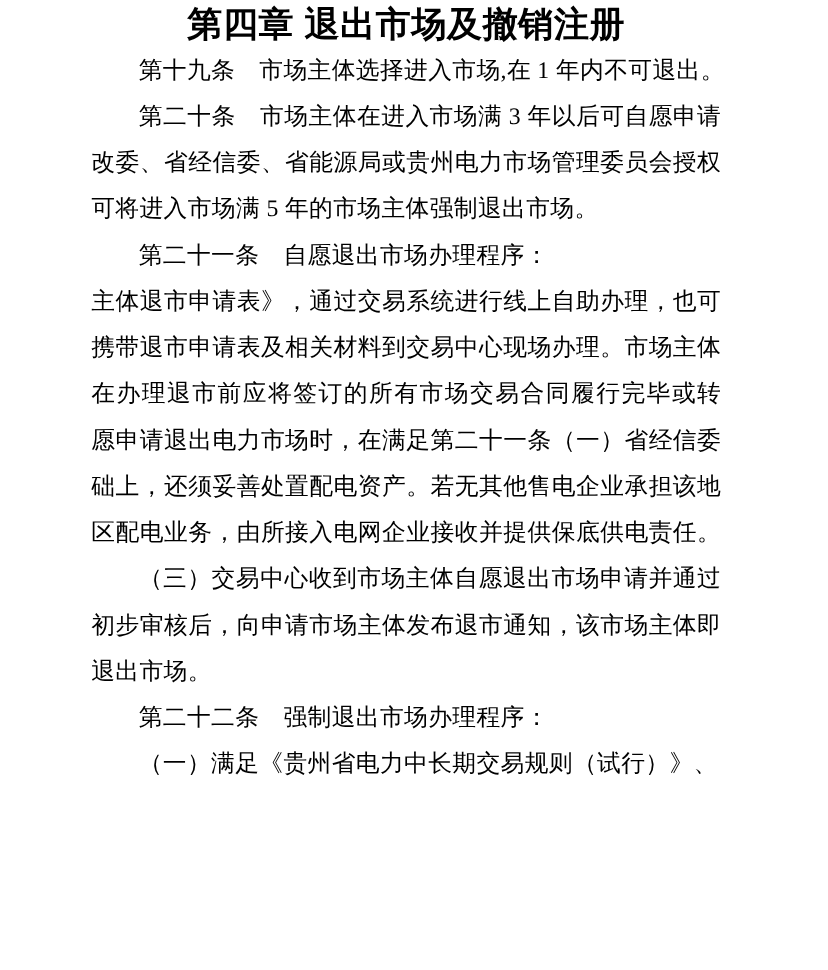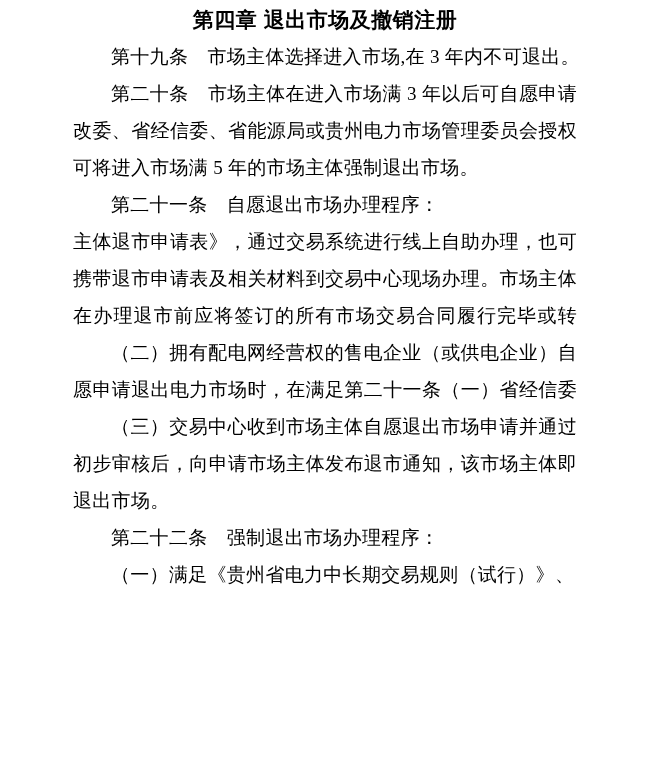"第四章 退出市场及撤销注册" .doc-title { font-size: 21px -> 28px }
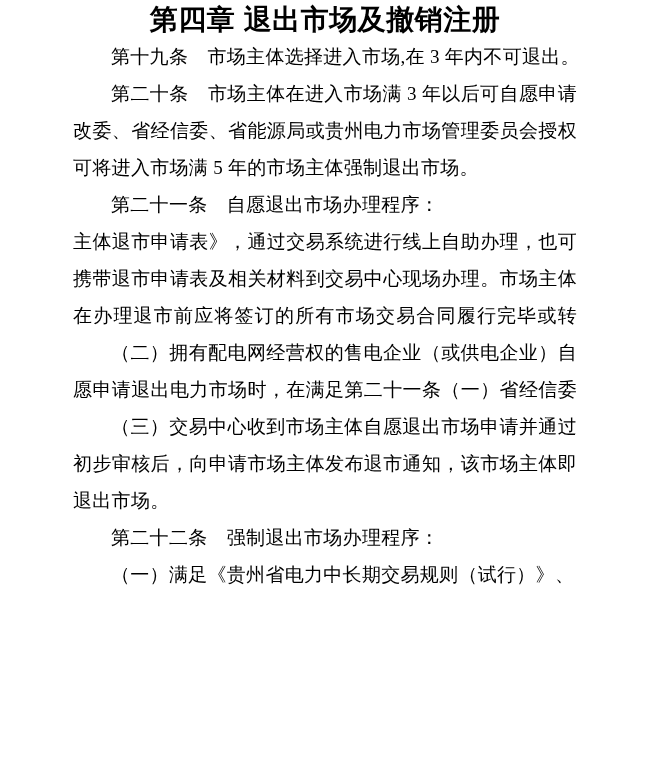"第十九条 市场主体选择进入市场,在 3 年内不可退出。" div.doc-line { text: 3 -> 1 }
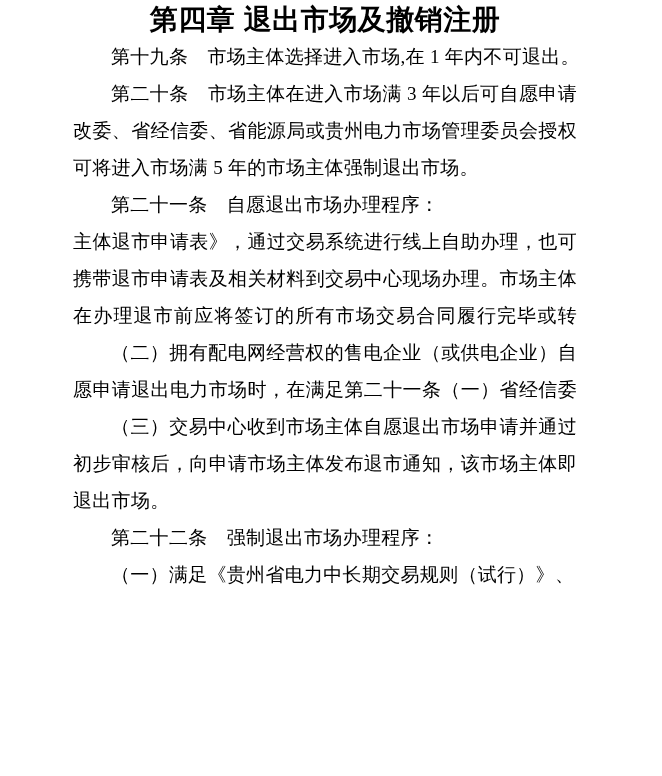"（二）拥有配电网经营权的售电企业（或供电企业）自" div.doc-line { html: <div>（二）拥有配电网经营权的售电企业（或供电企业）自</div> -> none }
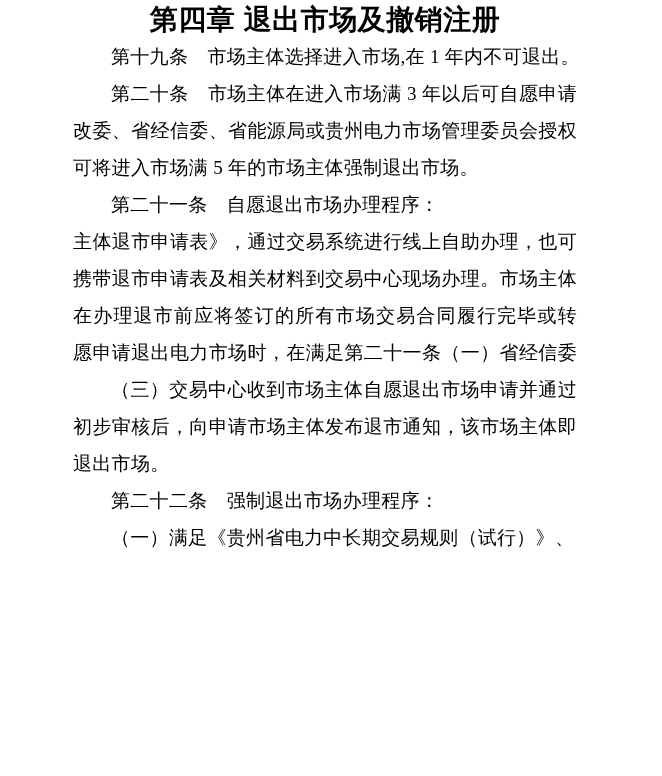"础上，还须妥善处置配电资产。若无其他售电企业承担该地" div.doc-line { html: none -> <div>础上，还须妥善处置配电资产。若无其他售电企业承担该地</div> }
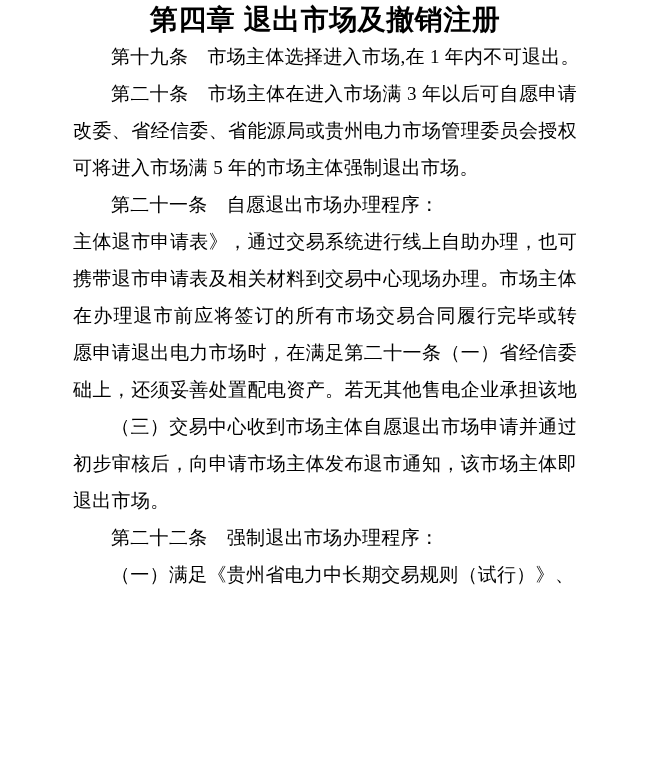"区配电业务，由所接入电网企业接收并提供保底供电责任。" div.doc-line { html: none -> <div>区配电业务，由所接入电网企业接收并提供保底供电责任。</div> }
